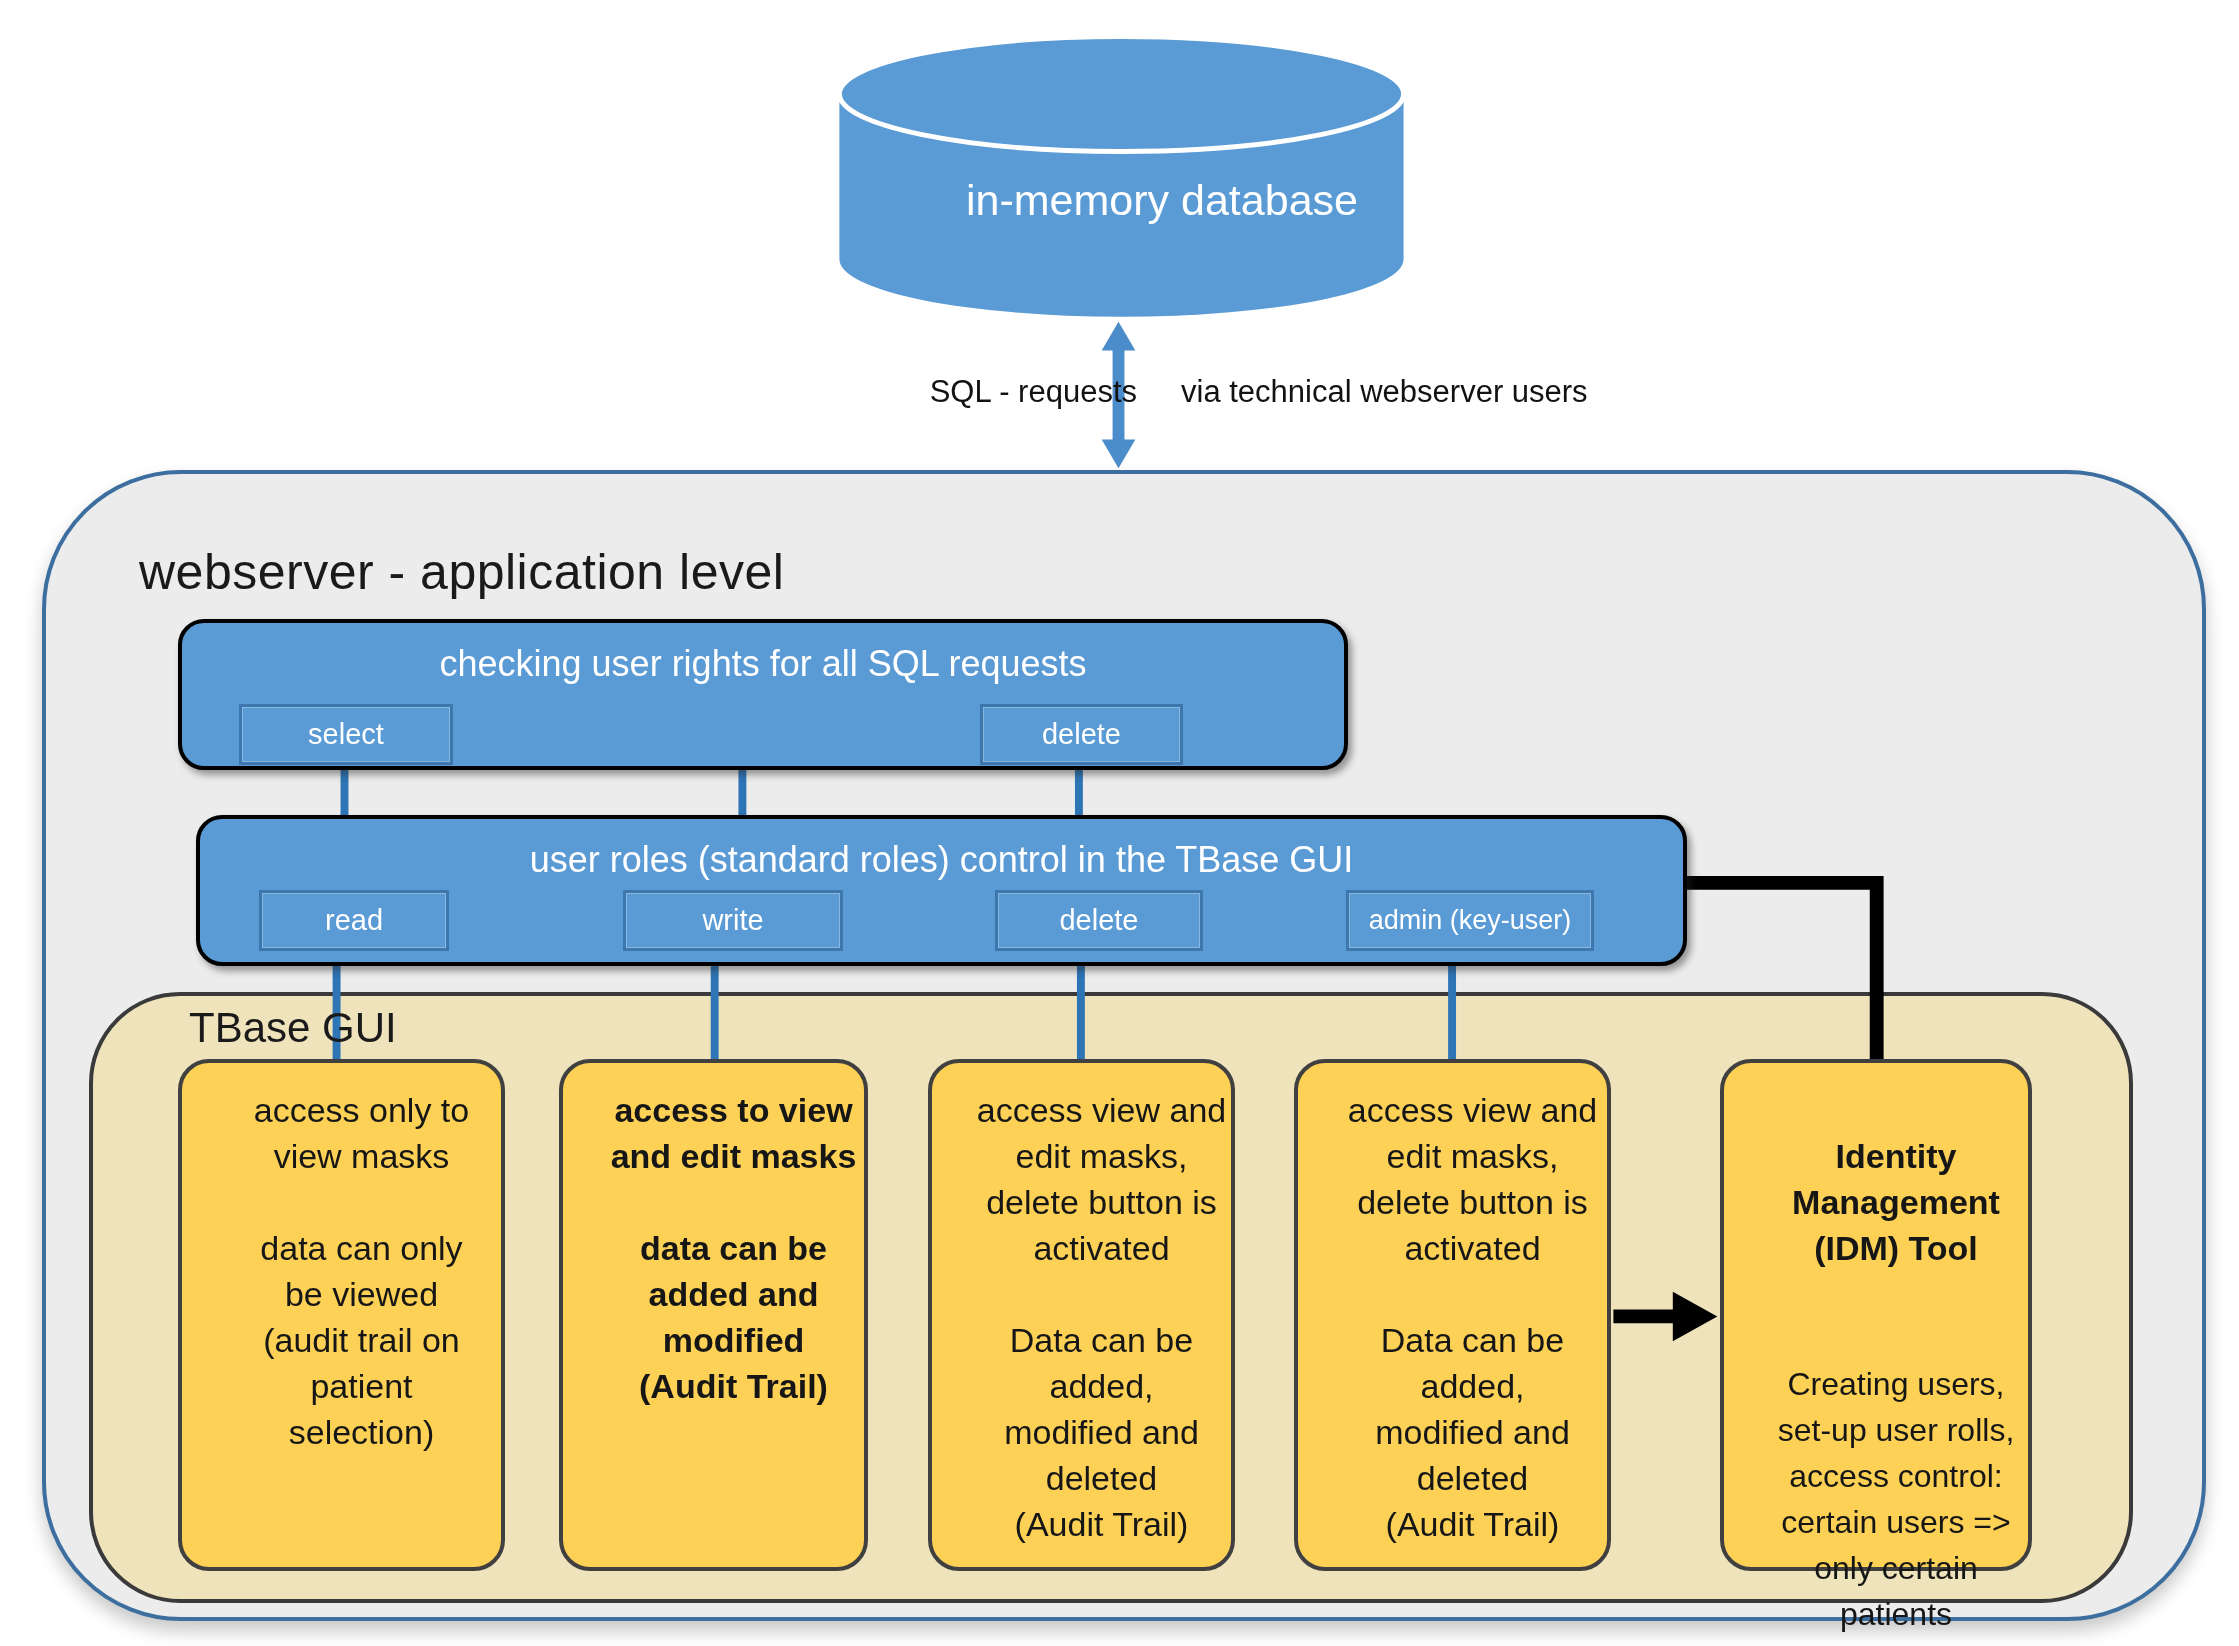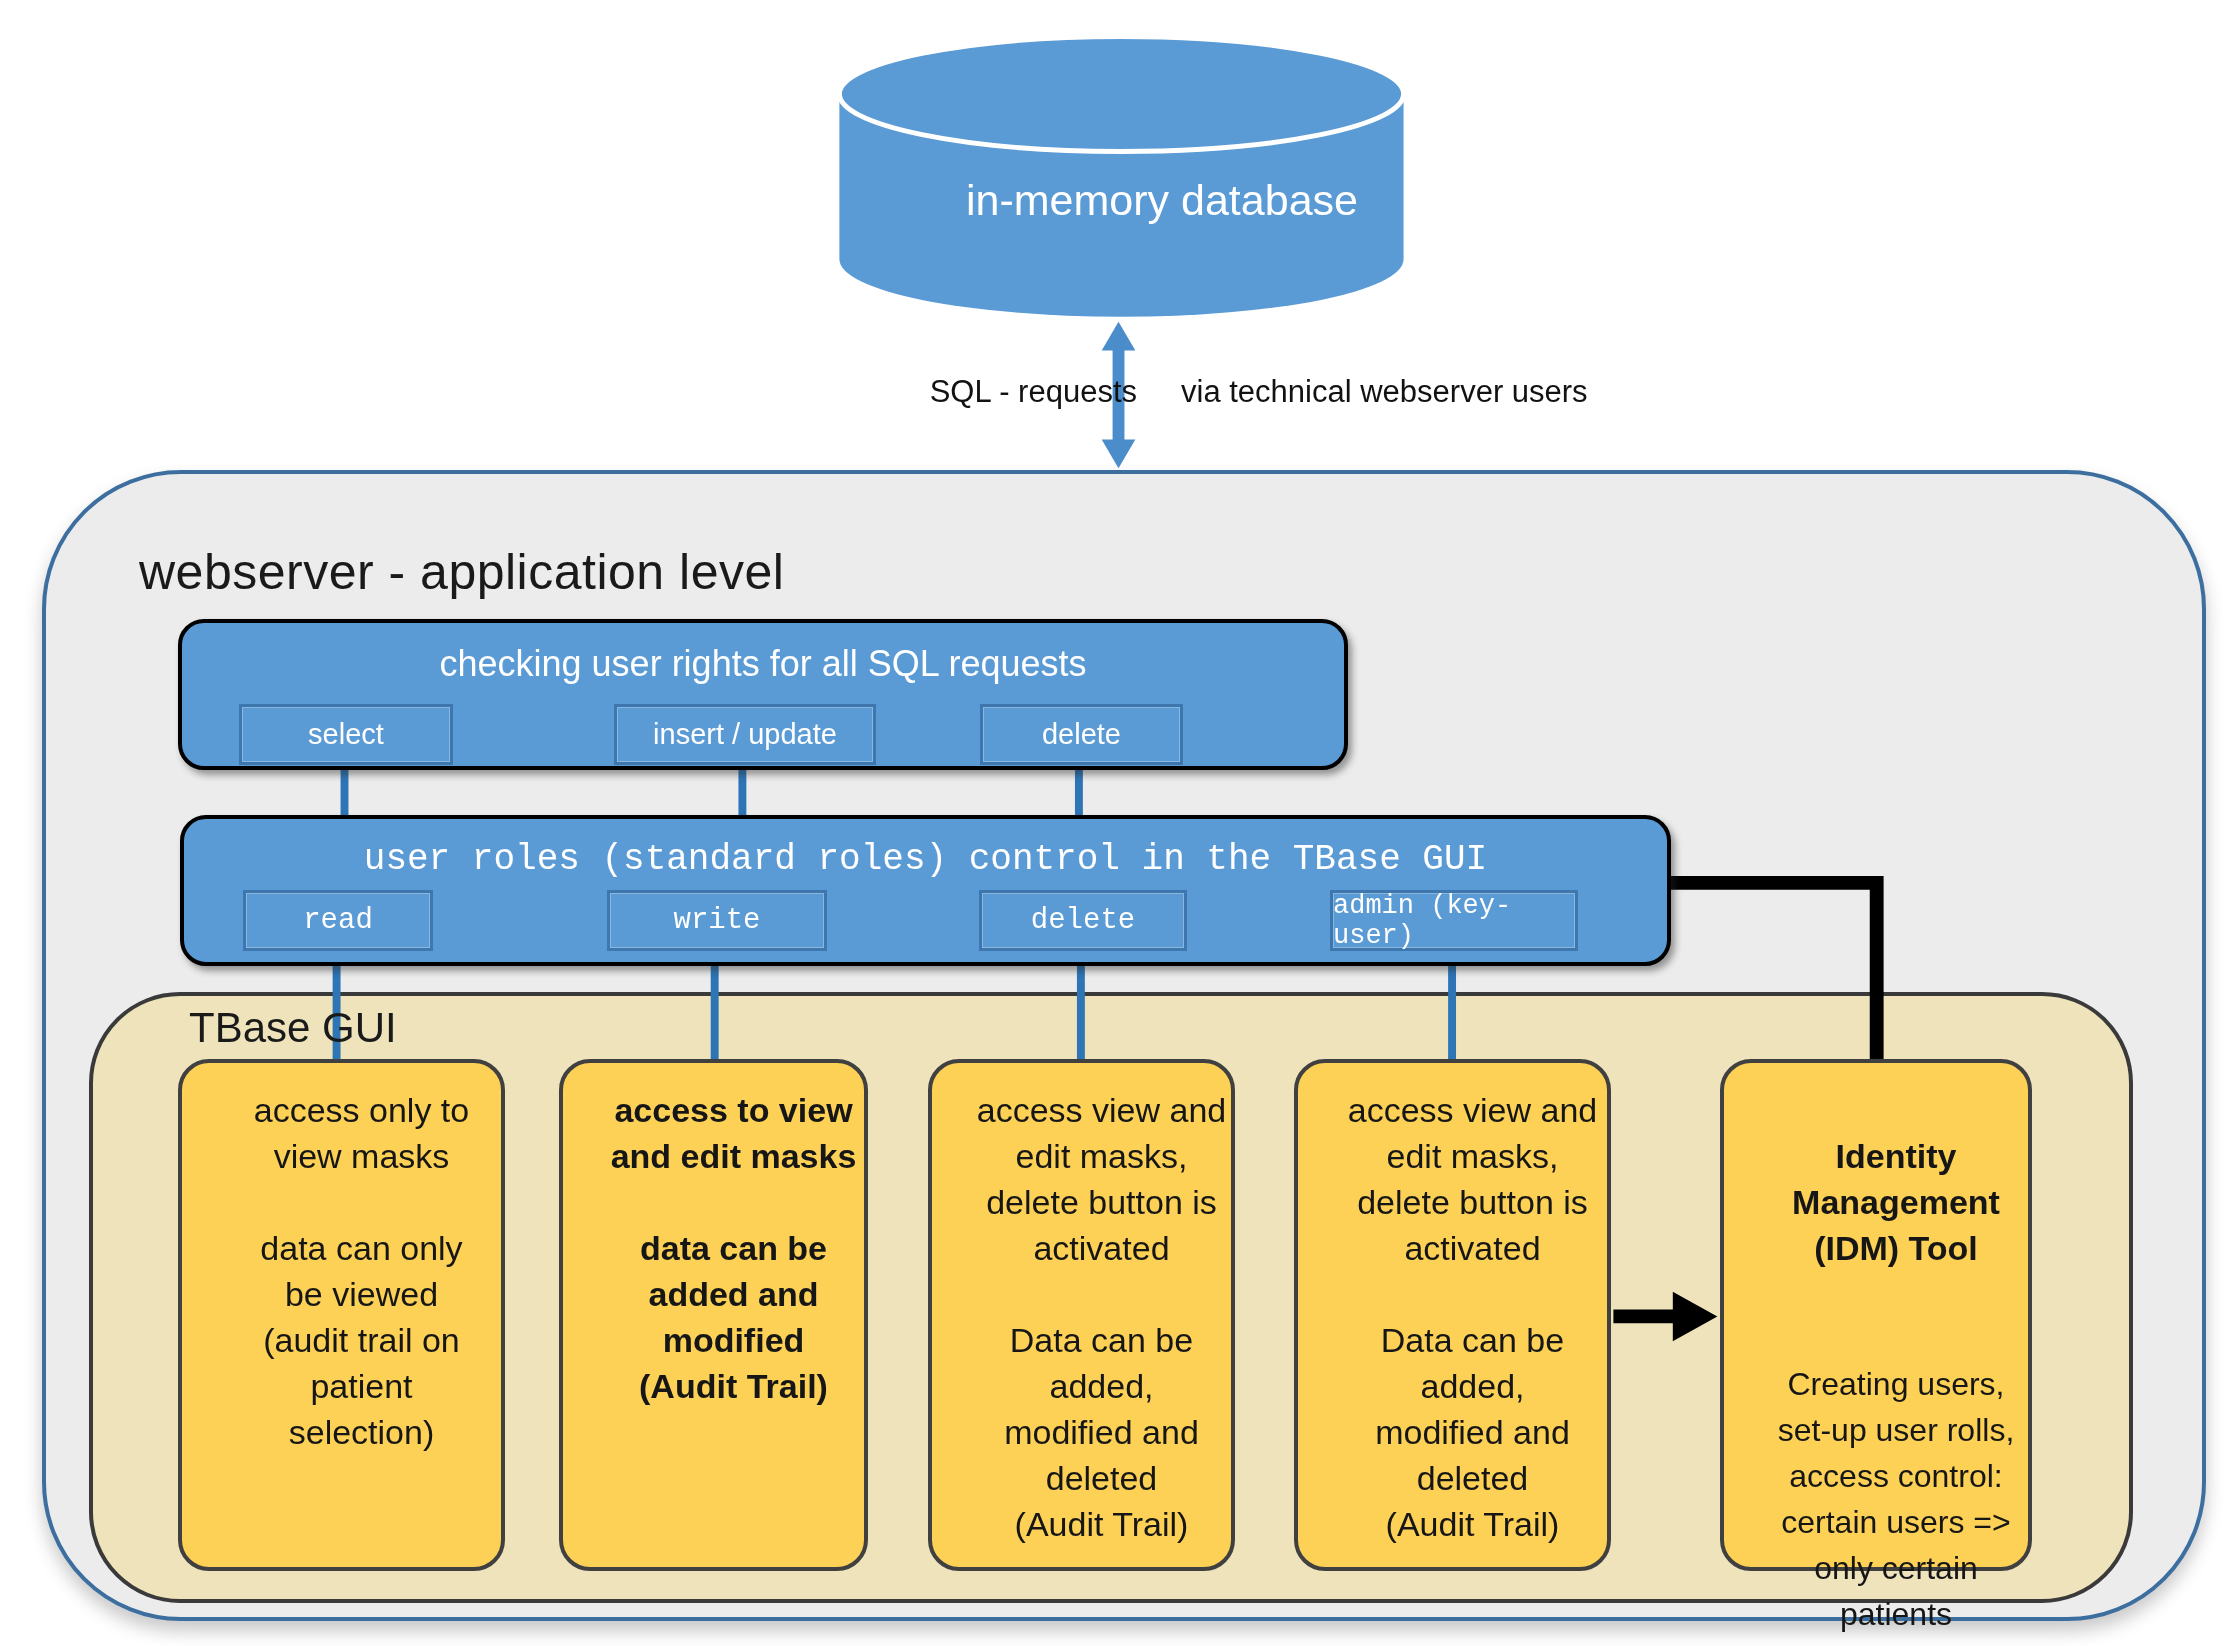"insert / update" div.sub-box { html: <div>insert / update</div> -> none }
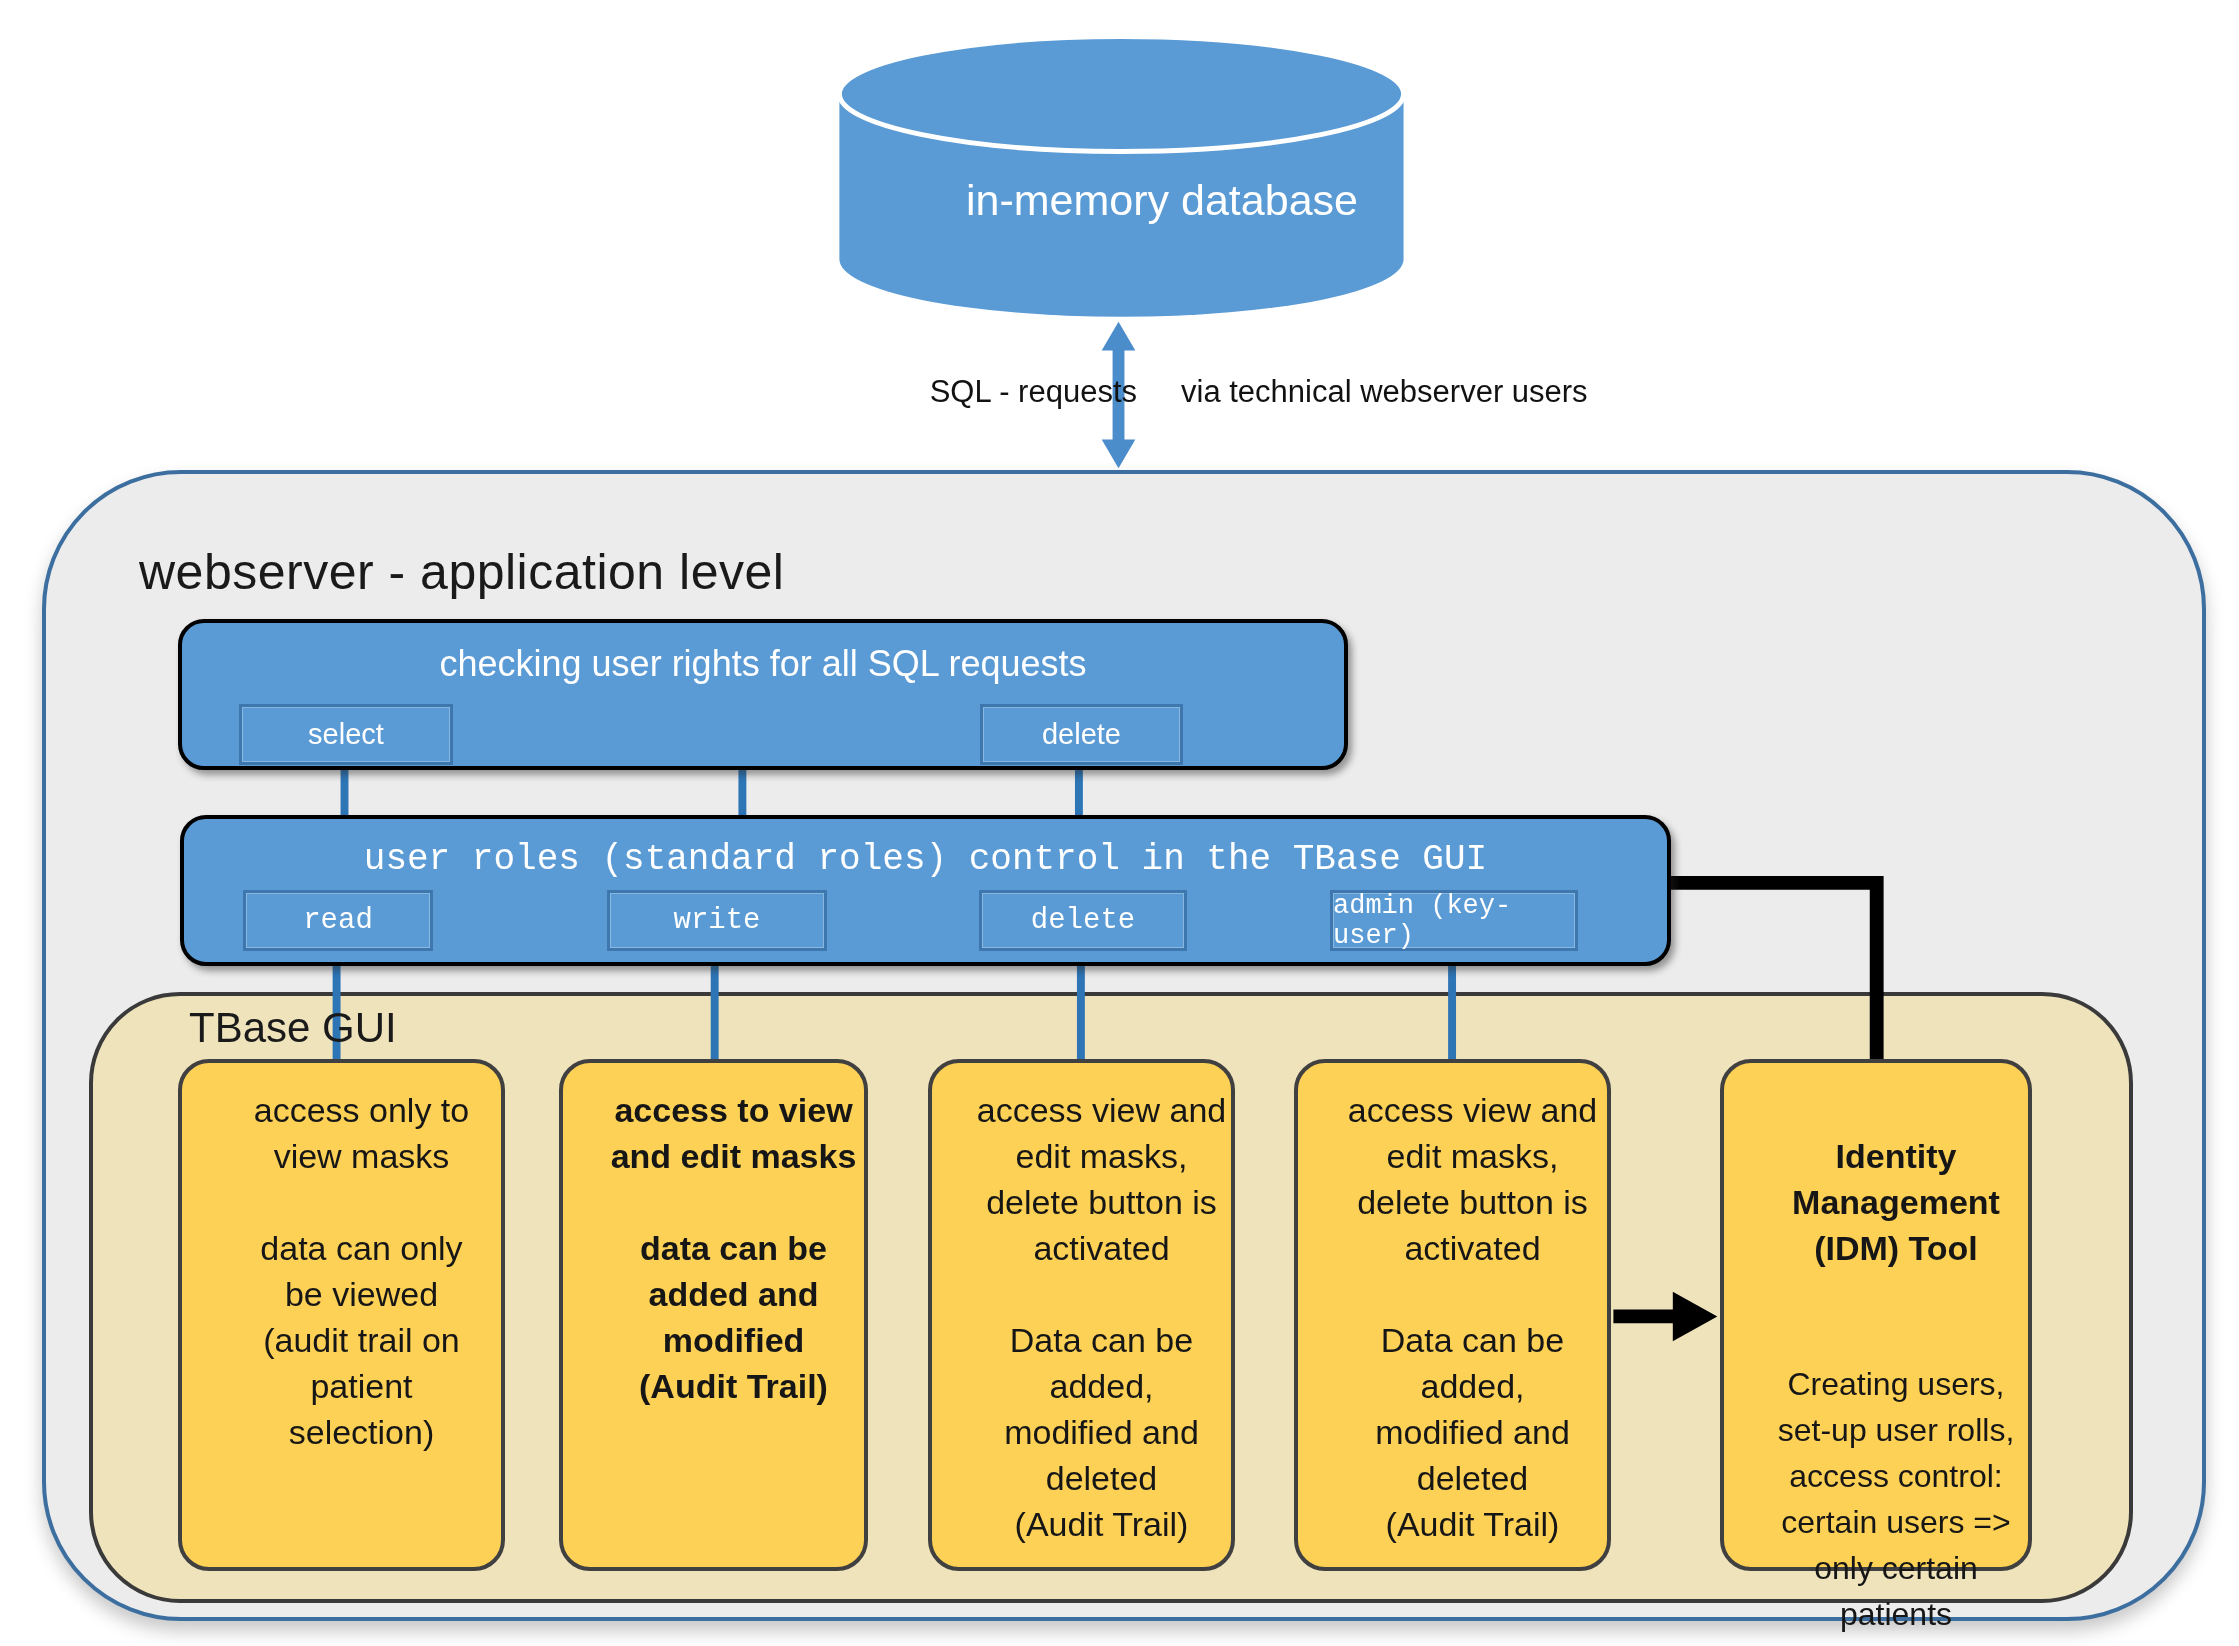"user roles (standard roles) control" div.abs { font-family: Liberation Mono, monospace -> none; left: 180px -> 196px }
